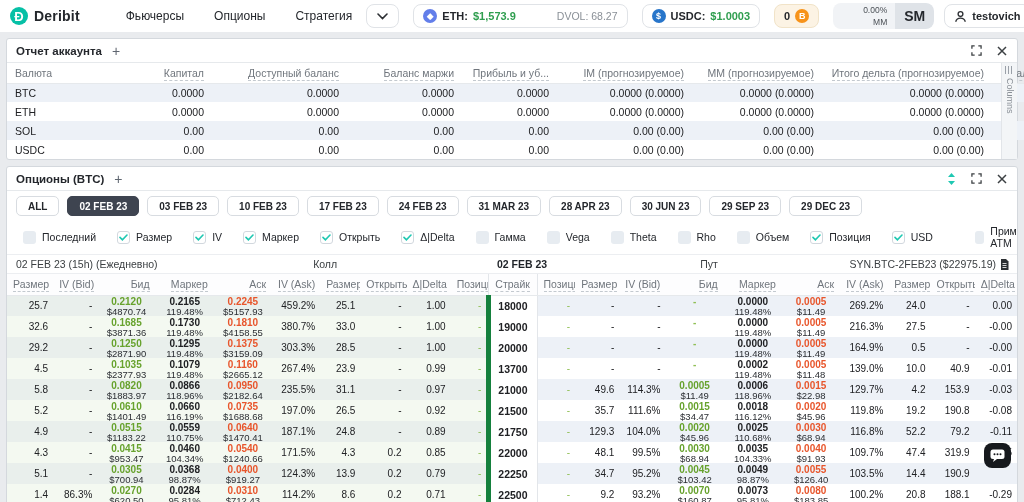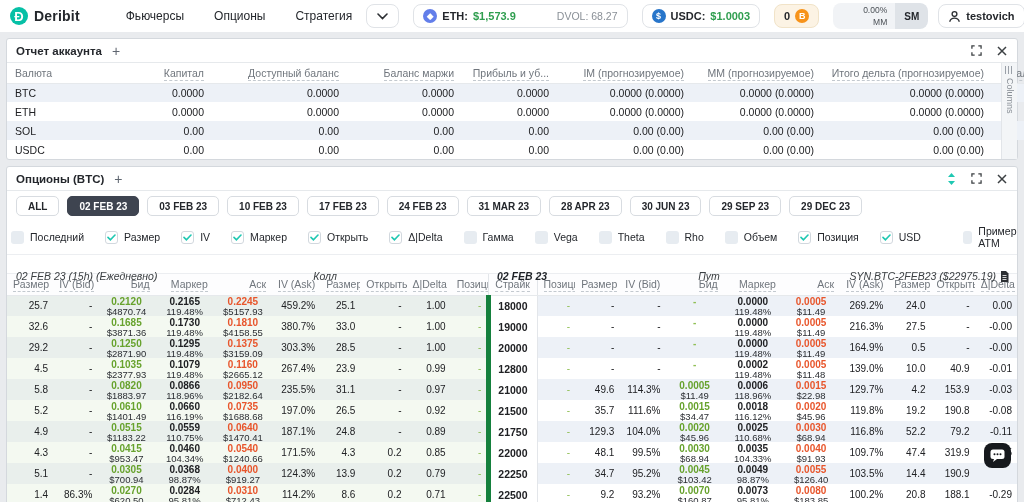"SM" .sm-seg { font-size: 10px -> 14px }
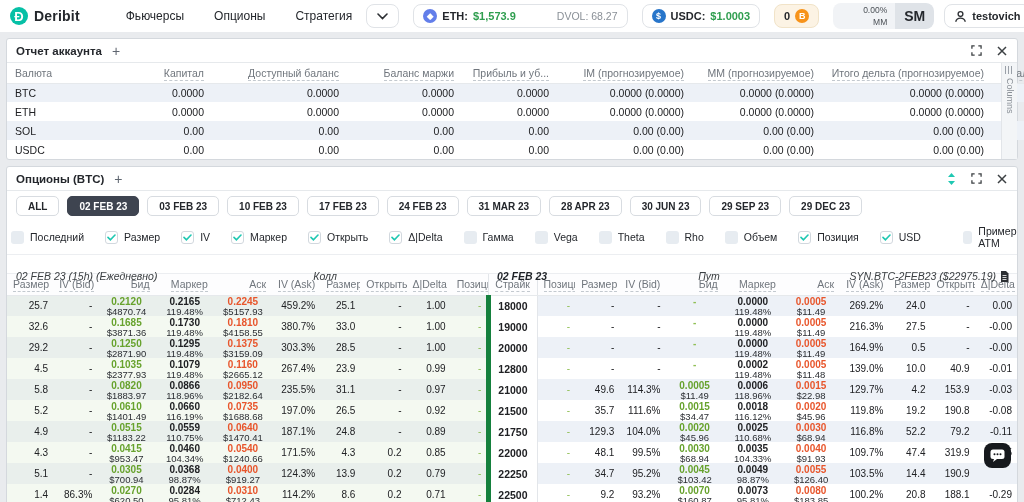"Последний" .filters-row { padding: 4px 9px 5px 4px -> 4px 9px 5px 16px }
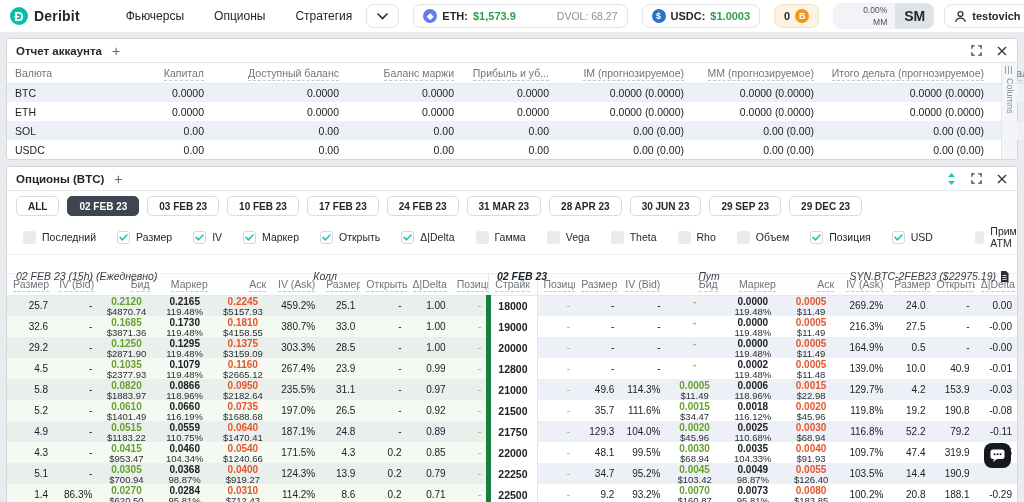"02 FEB 23 (15h) (Ежедневно)" .subheader .abs { font-style: italic -> none; top: 15px -> 3px }
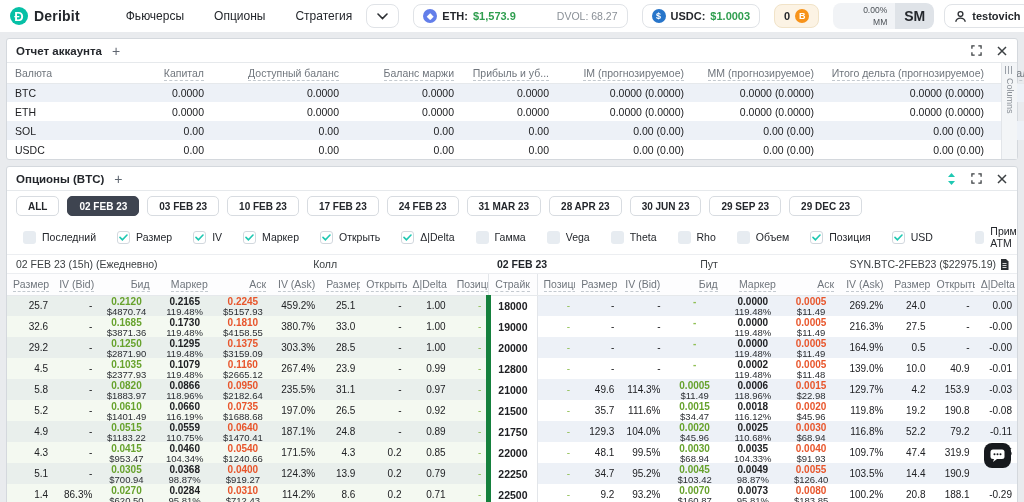"12800" td.strike { text: 12800 -> 13700 }
